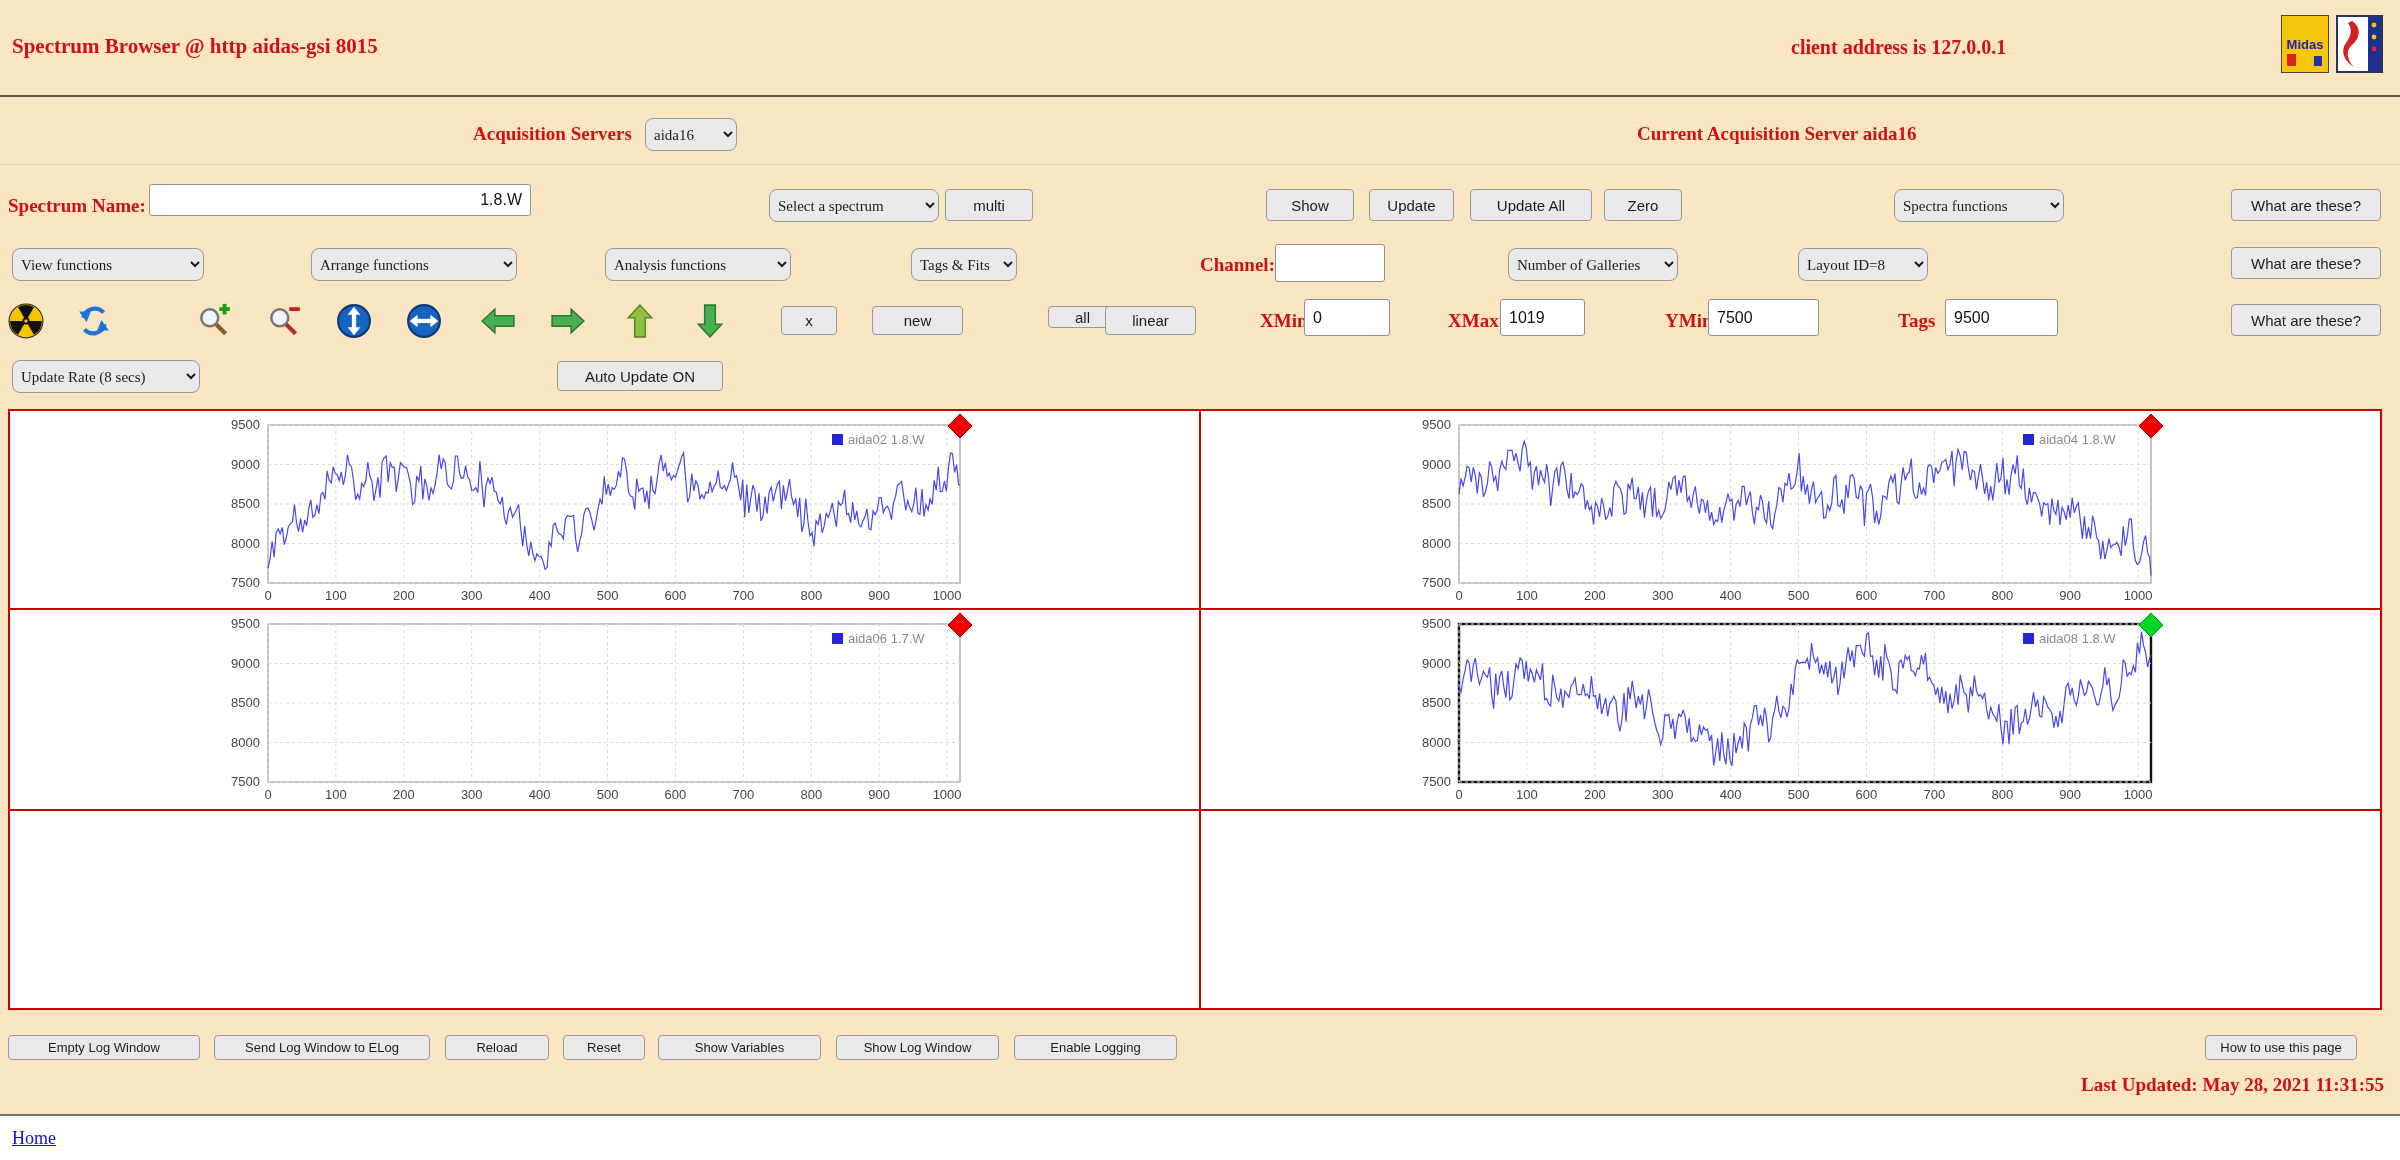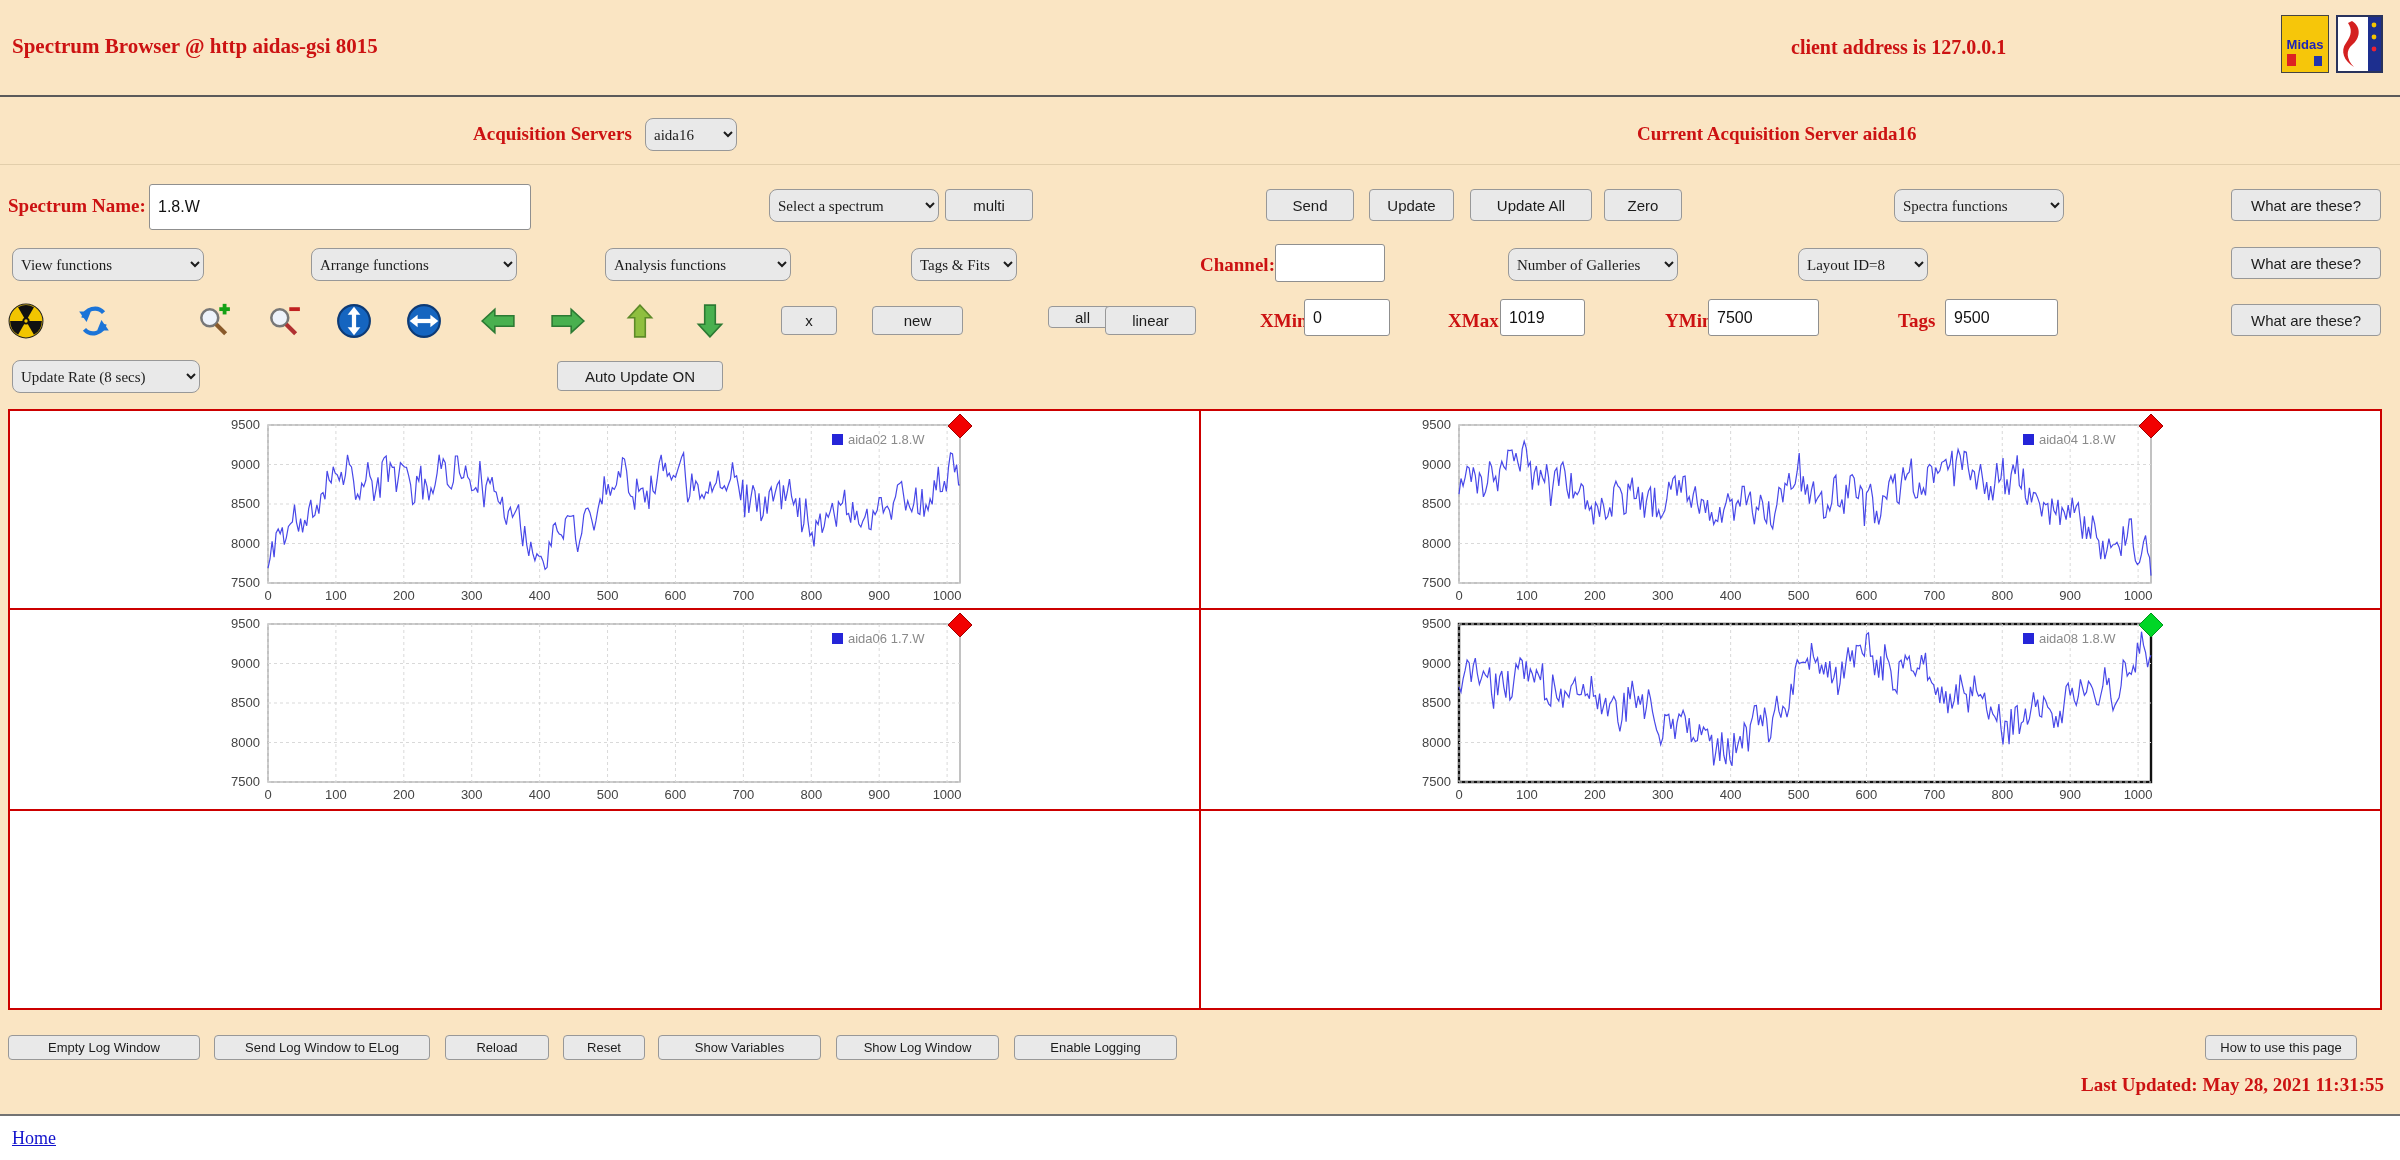"1.8.W" input.inp { height: 46px -> 32px; text-align: none -> right }
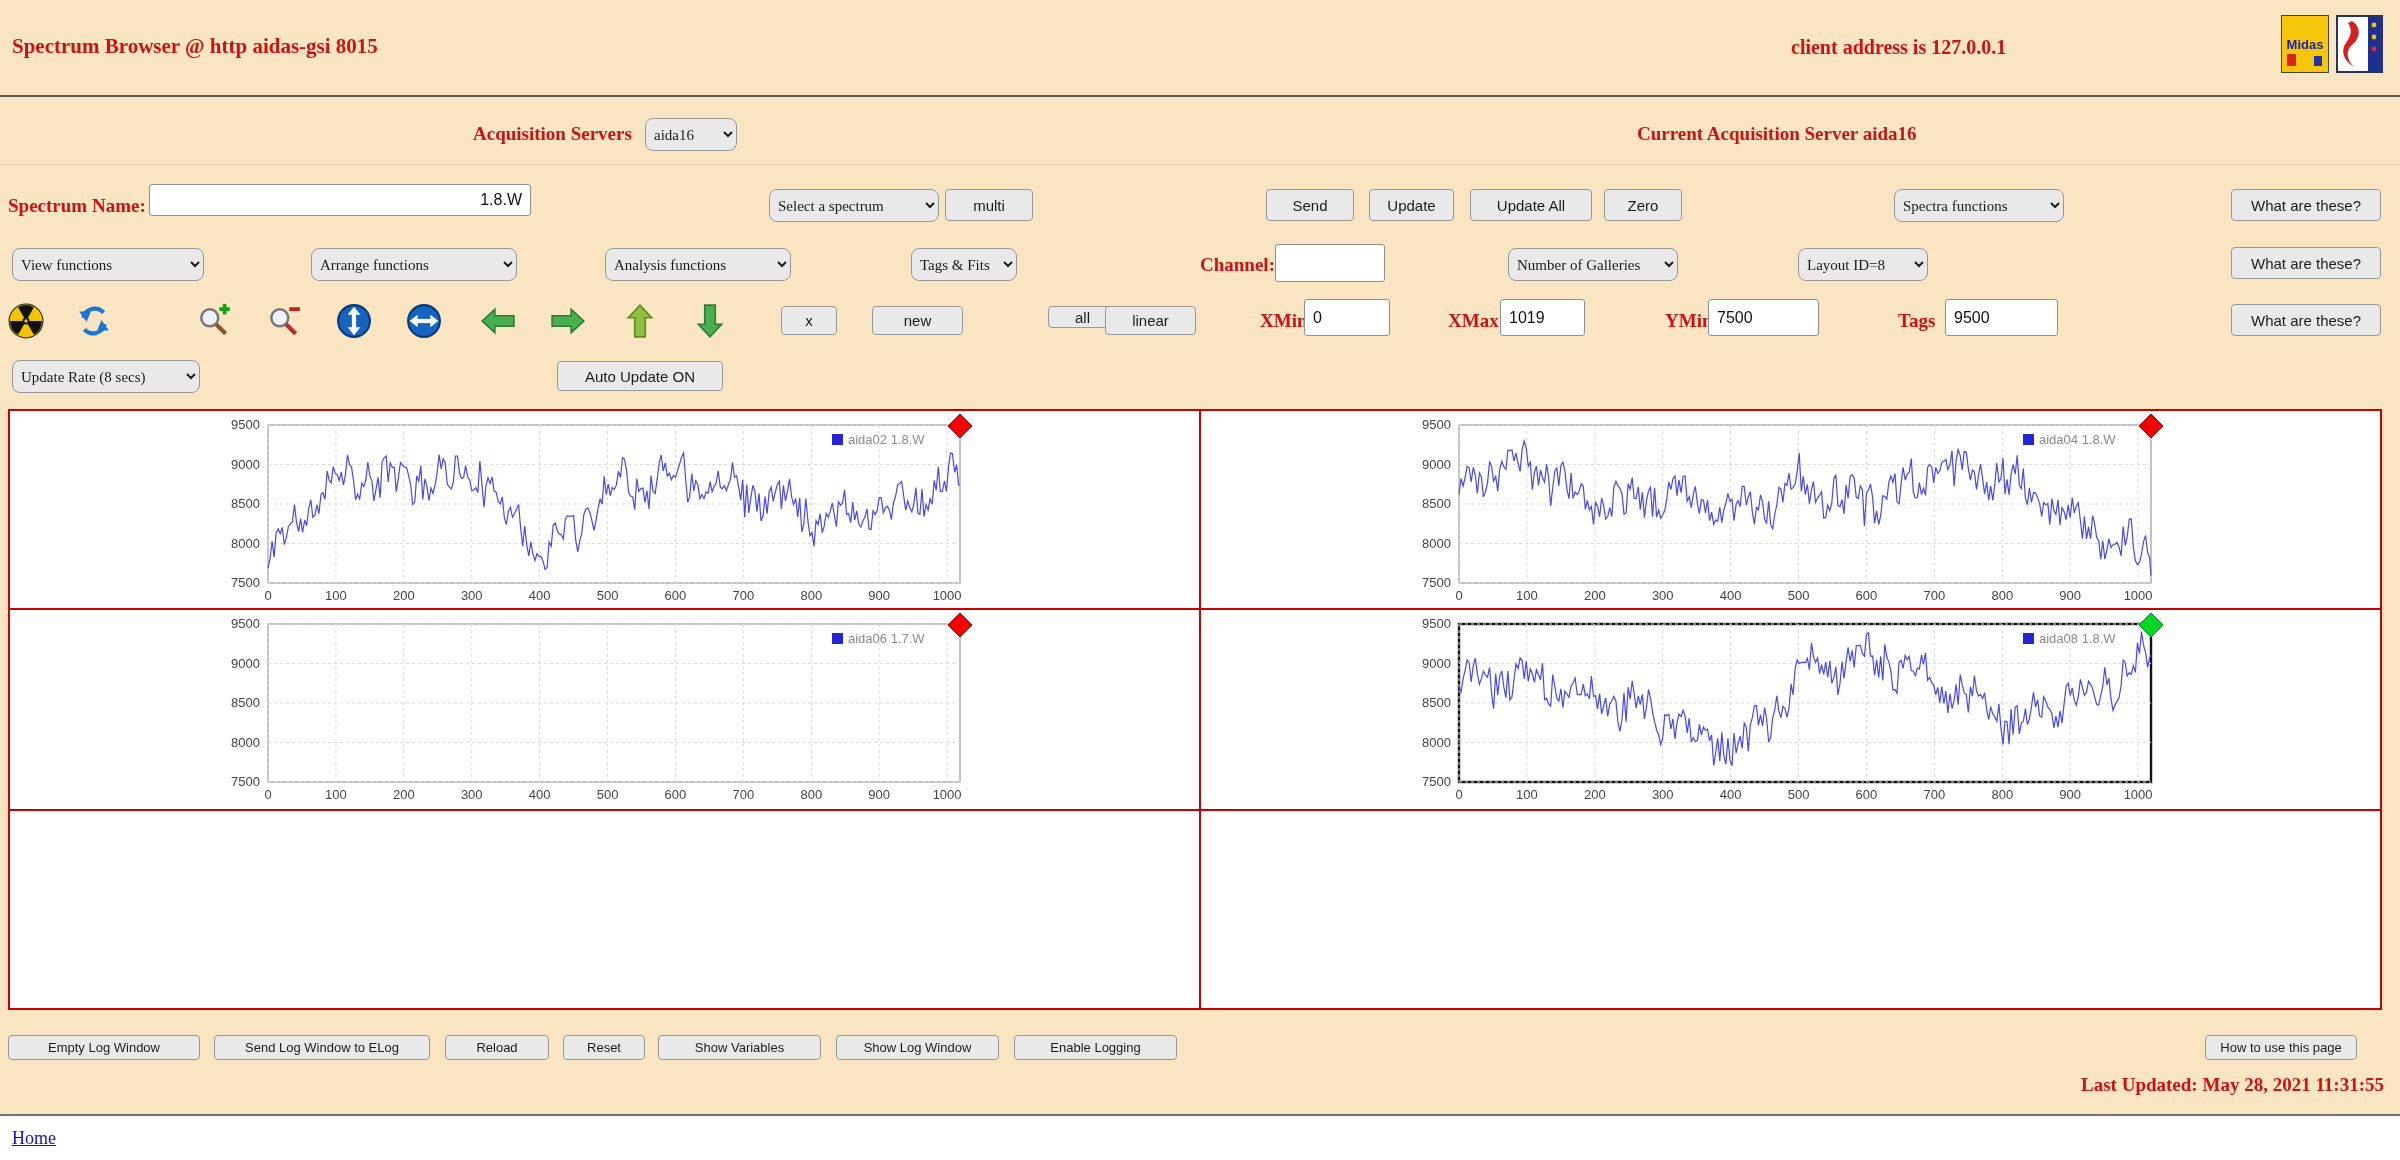"Send" button.btn { text: Send -> Show }
